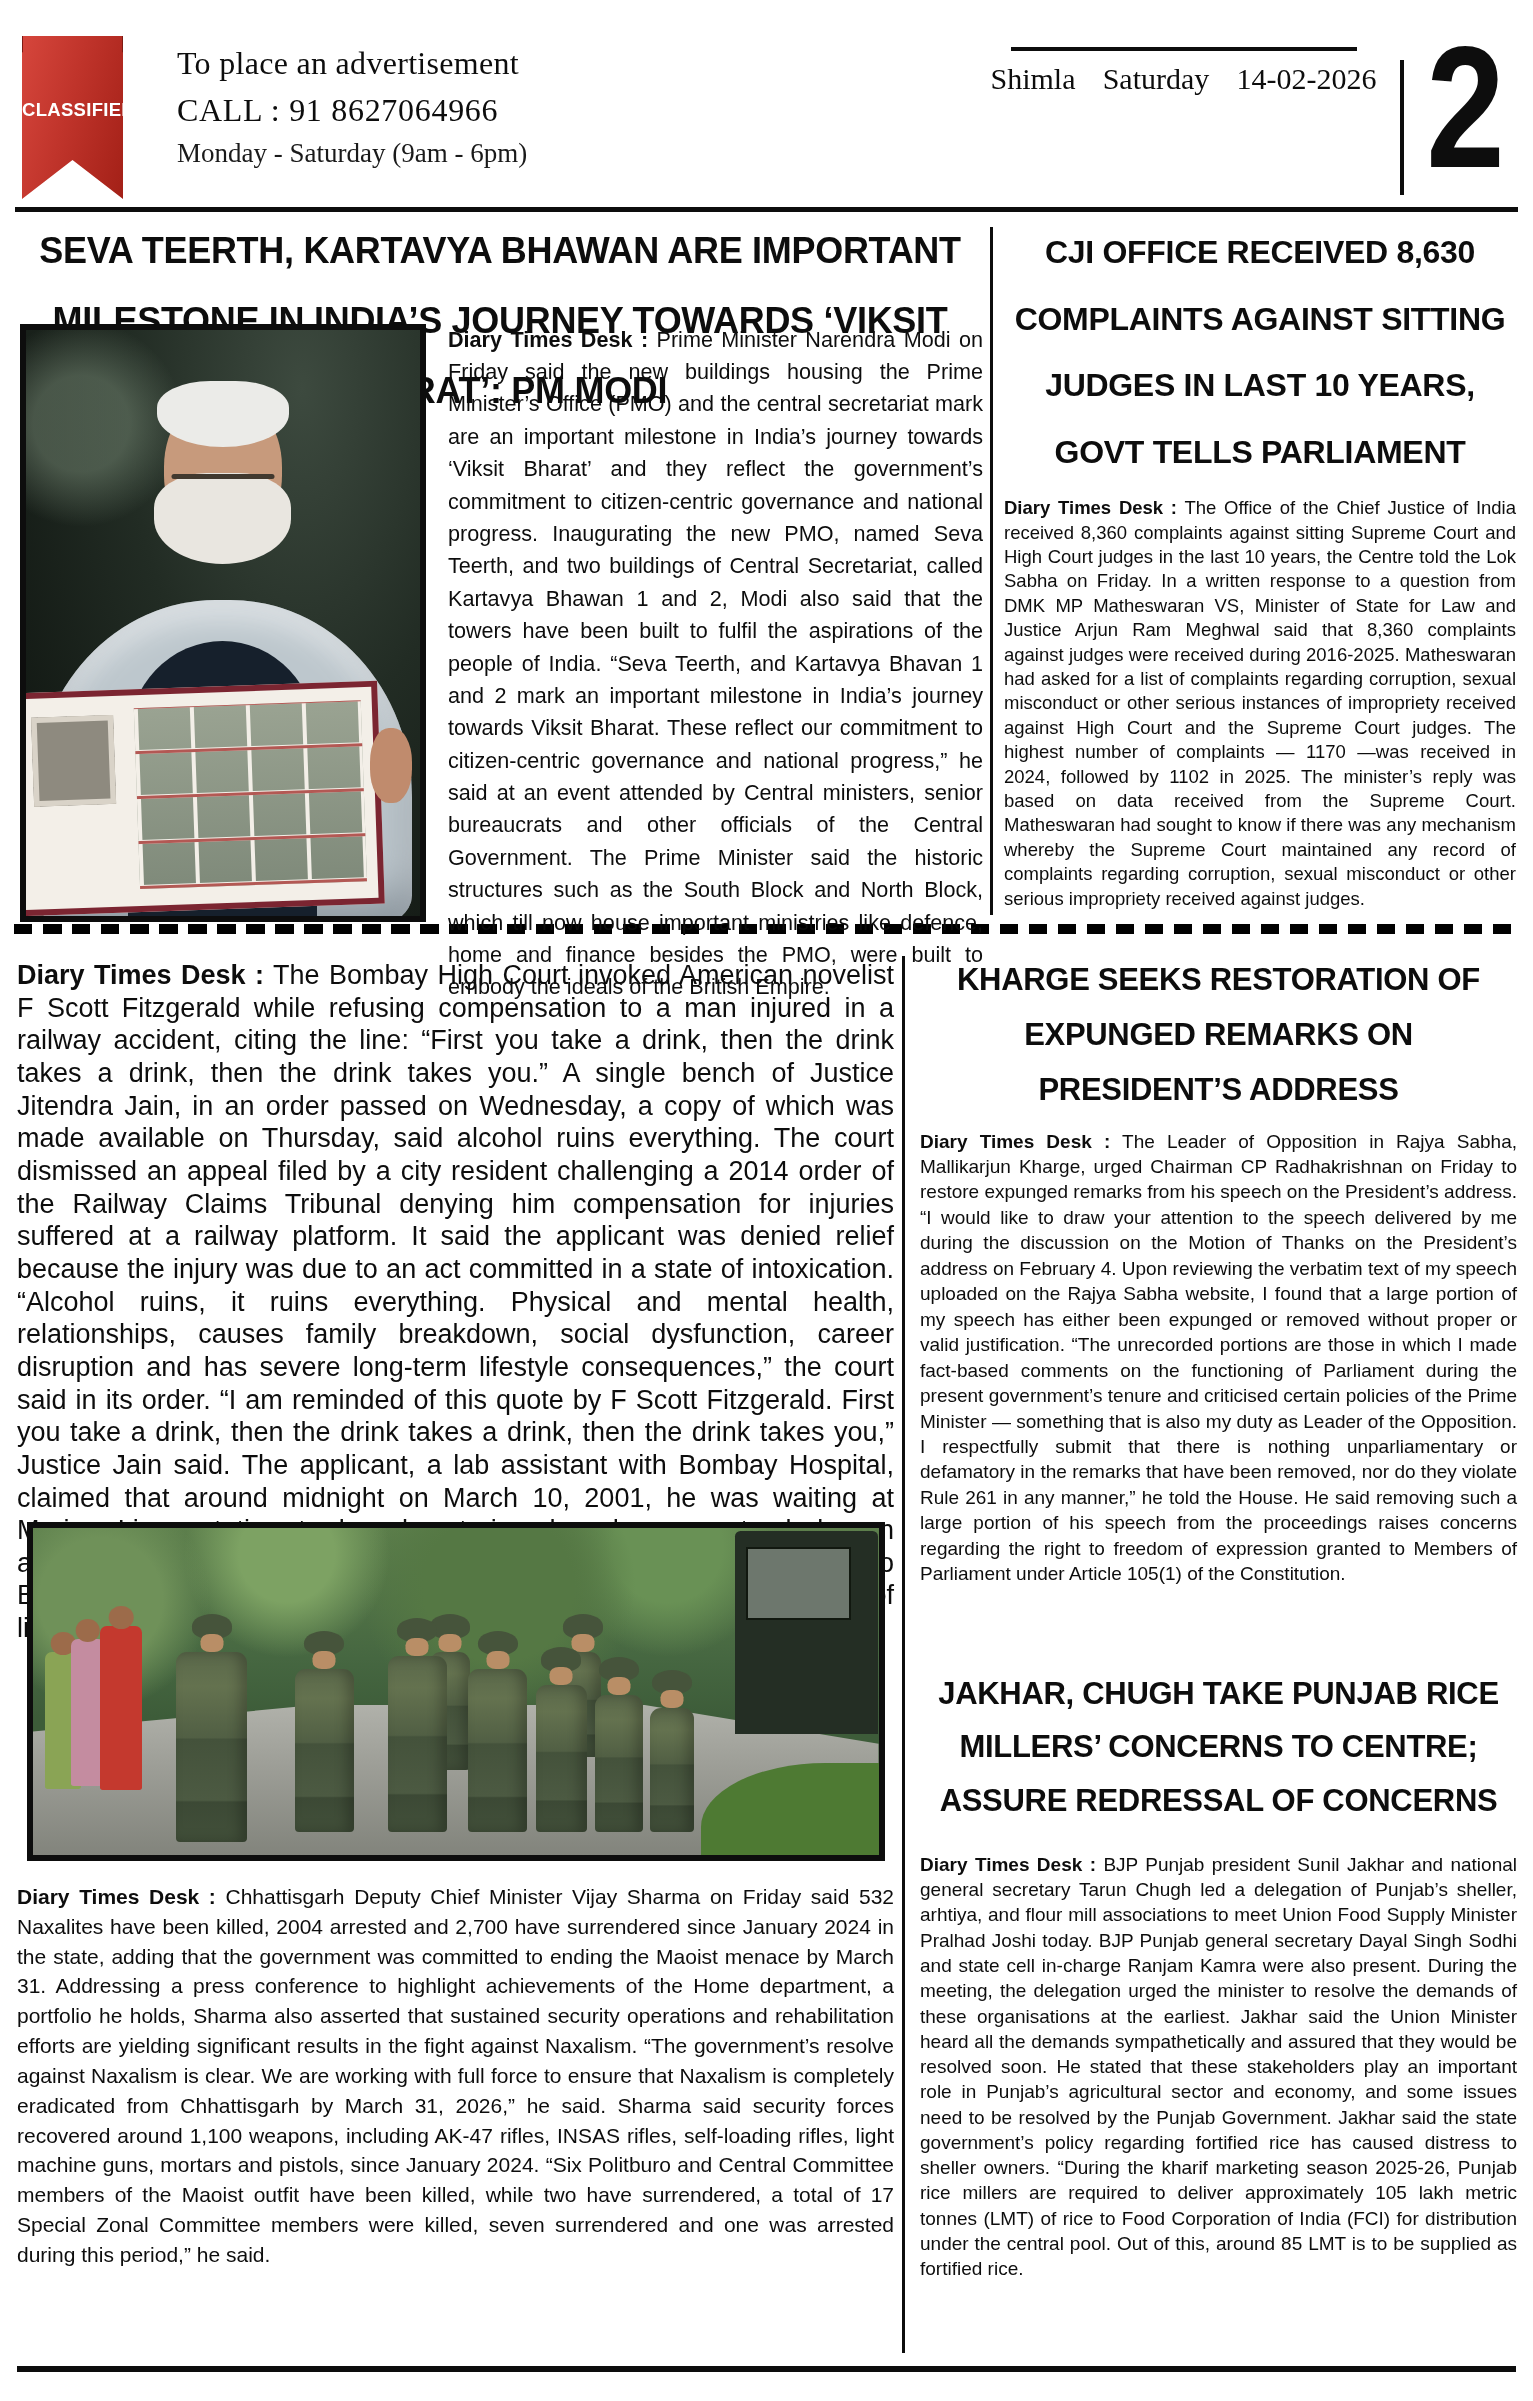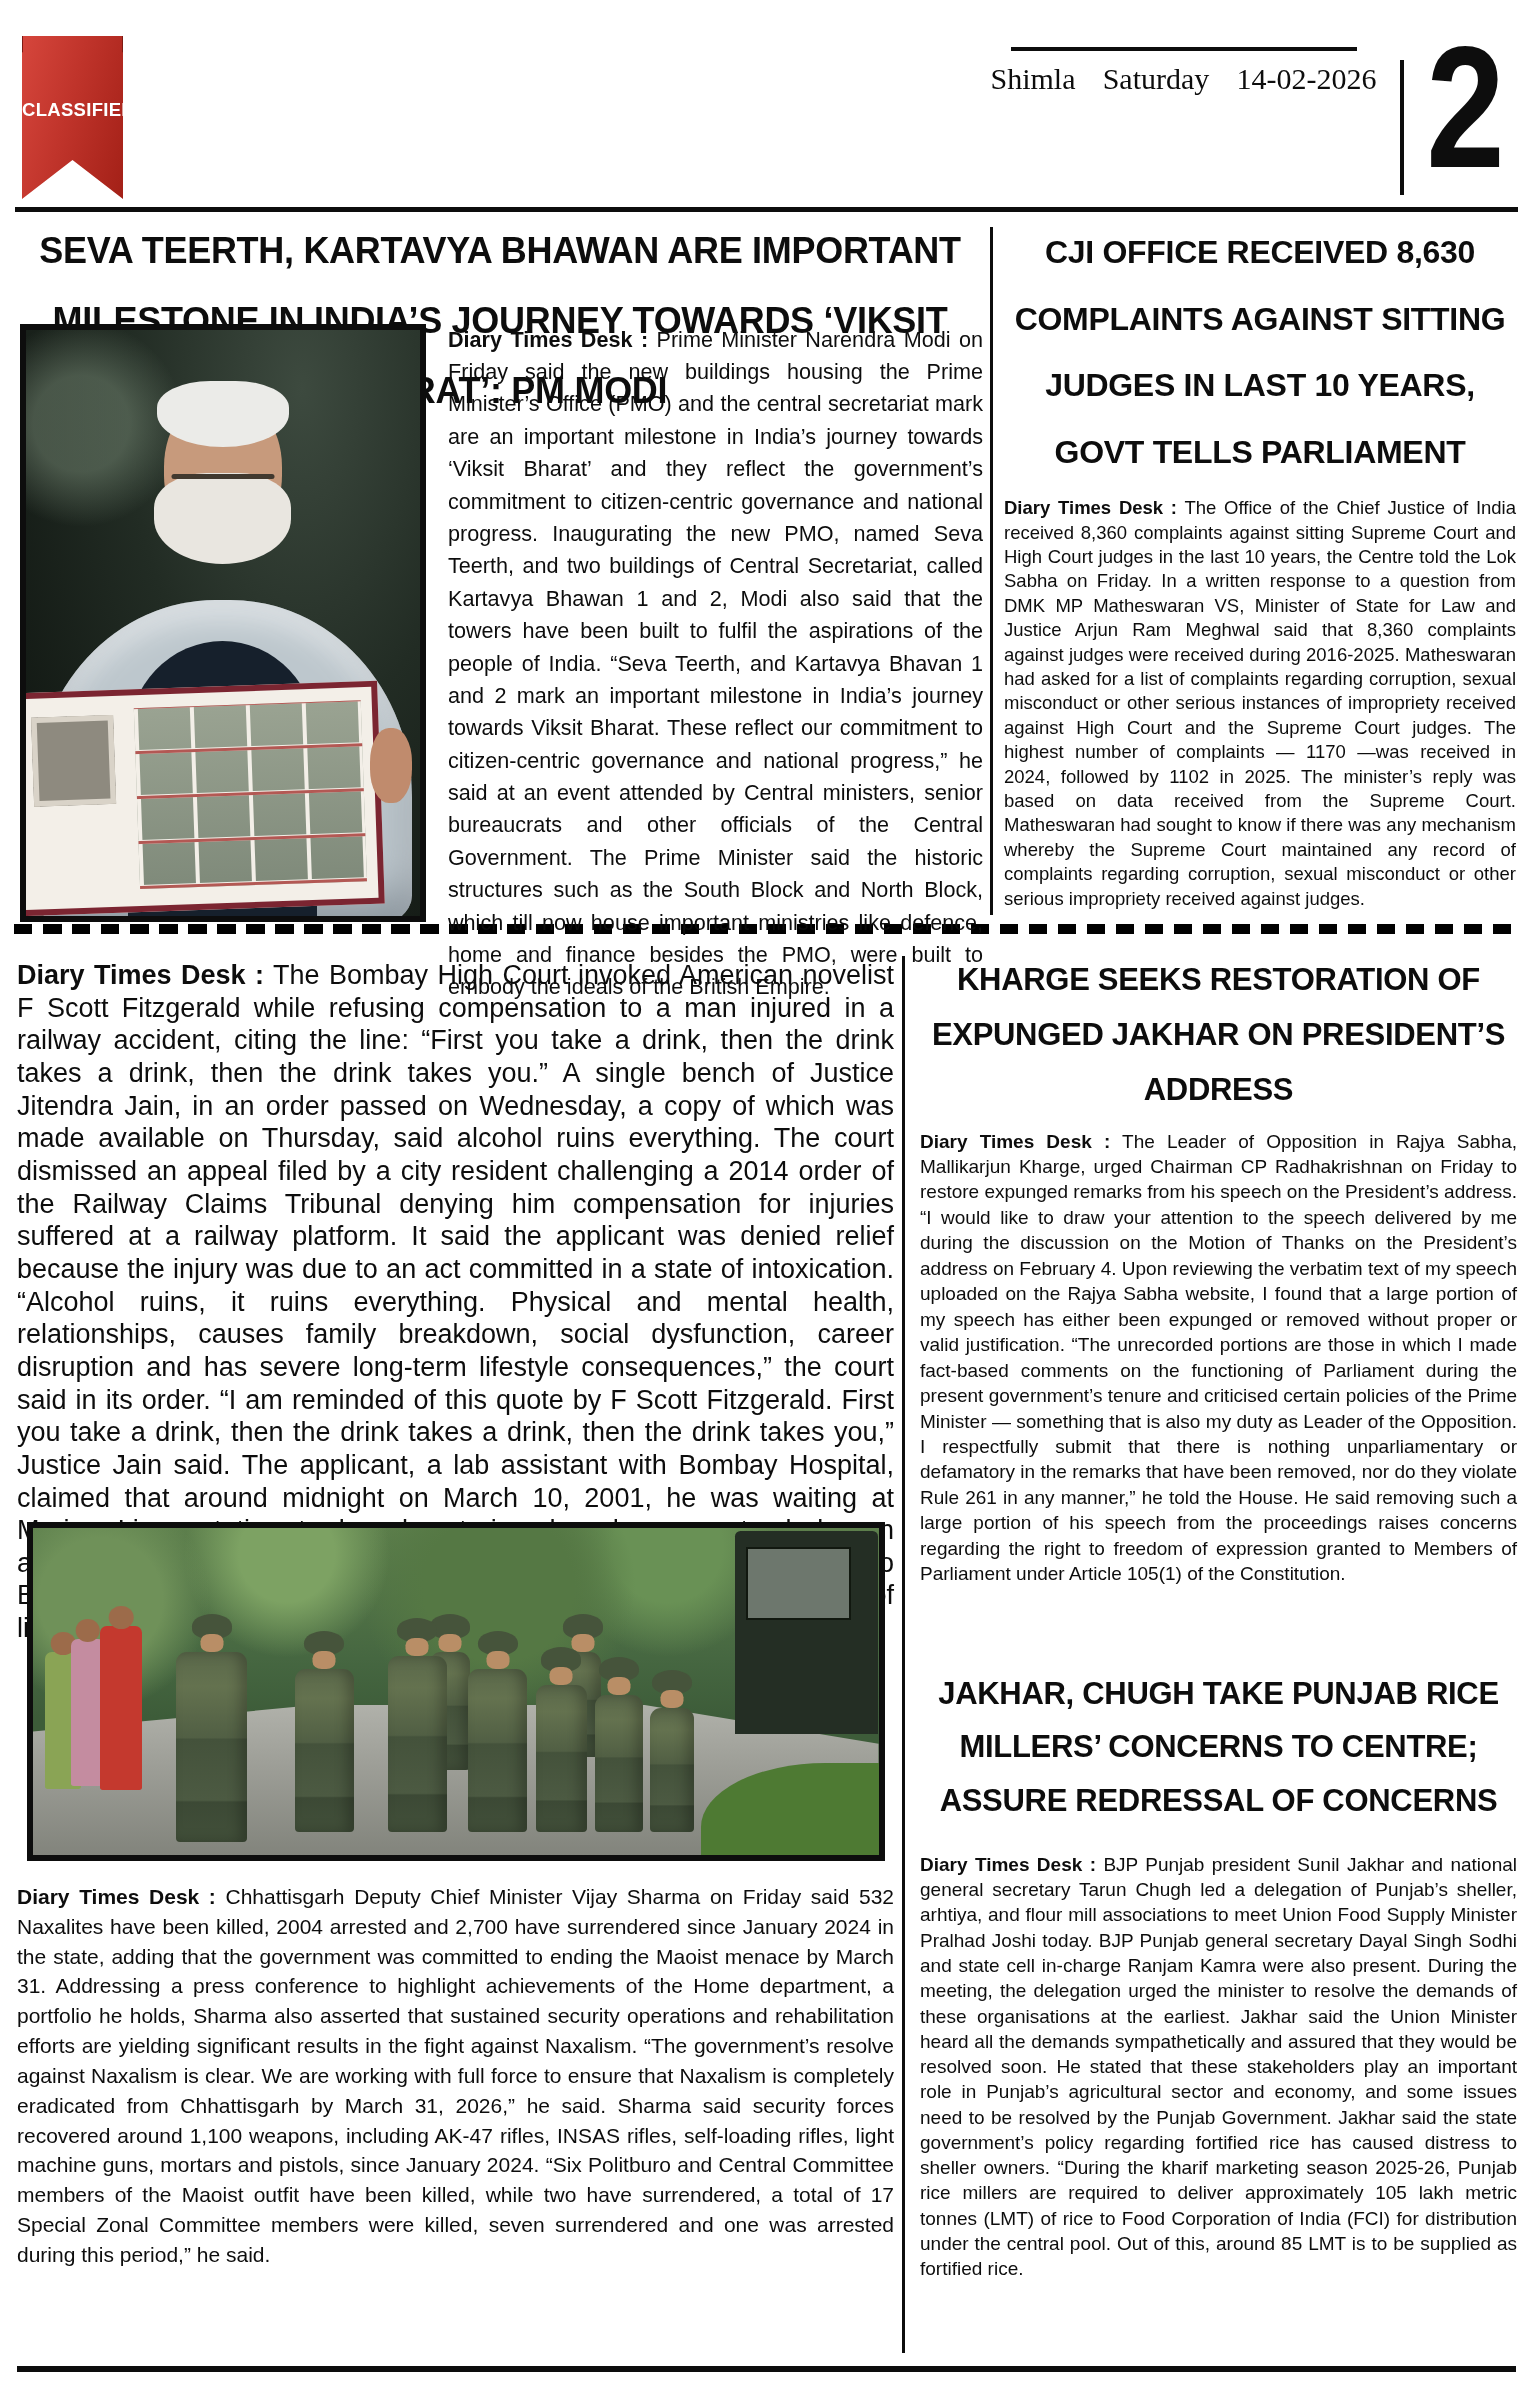"To place an advertisement" div.ad-block { html: none -> <div> <div>To place an advertisement</div> <div>CALL : 91 8627064966</div> <div>Monday - Saturday (9am - 6pm)</div> </div> }
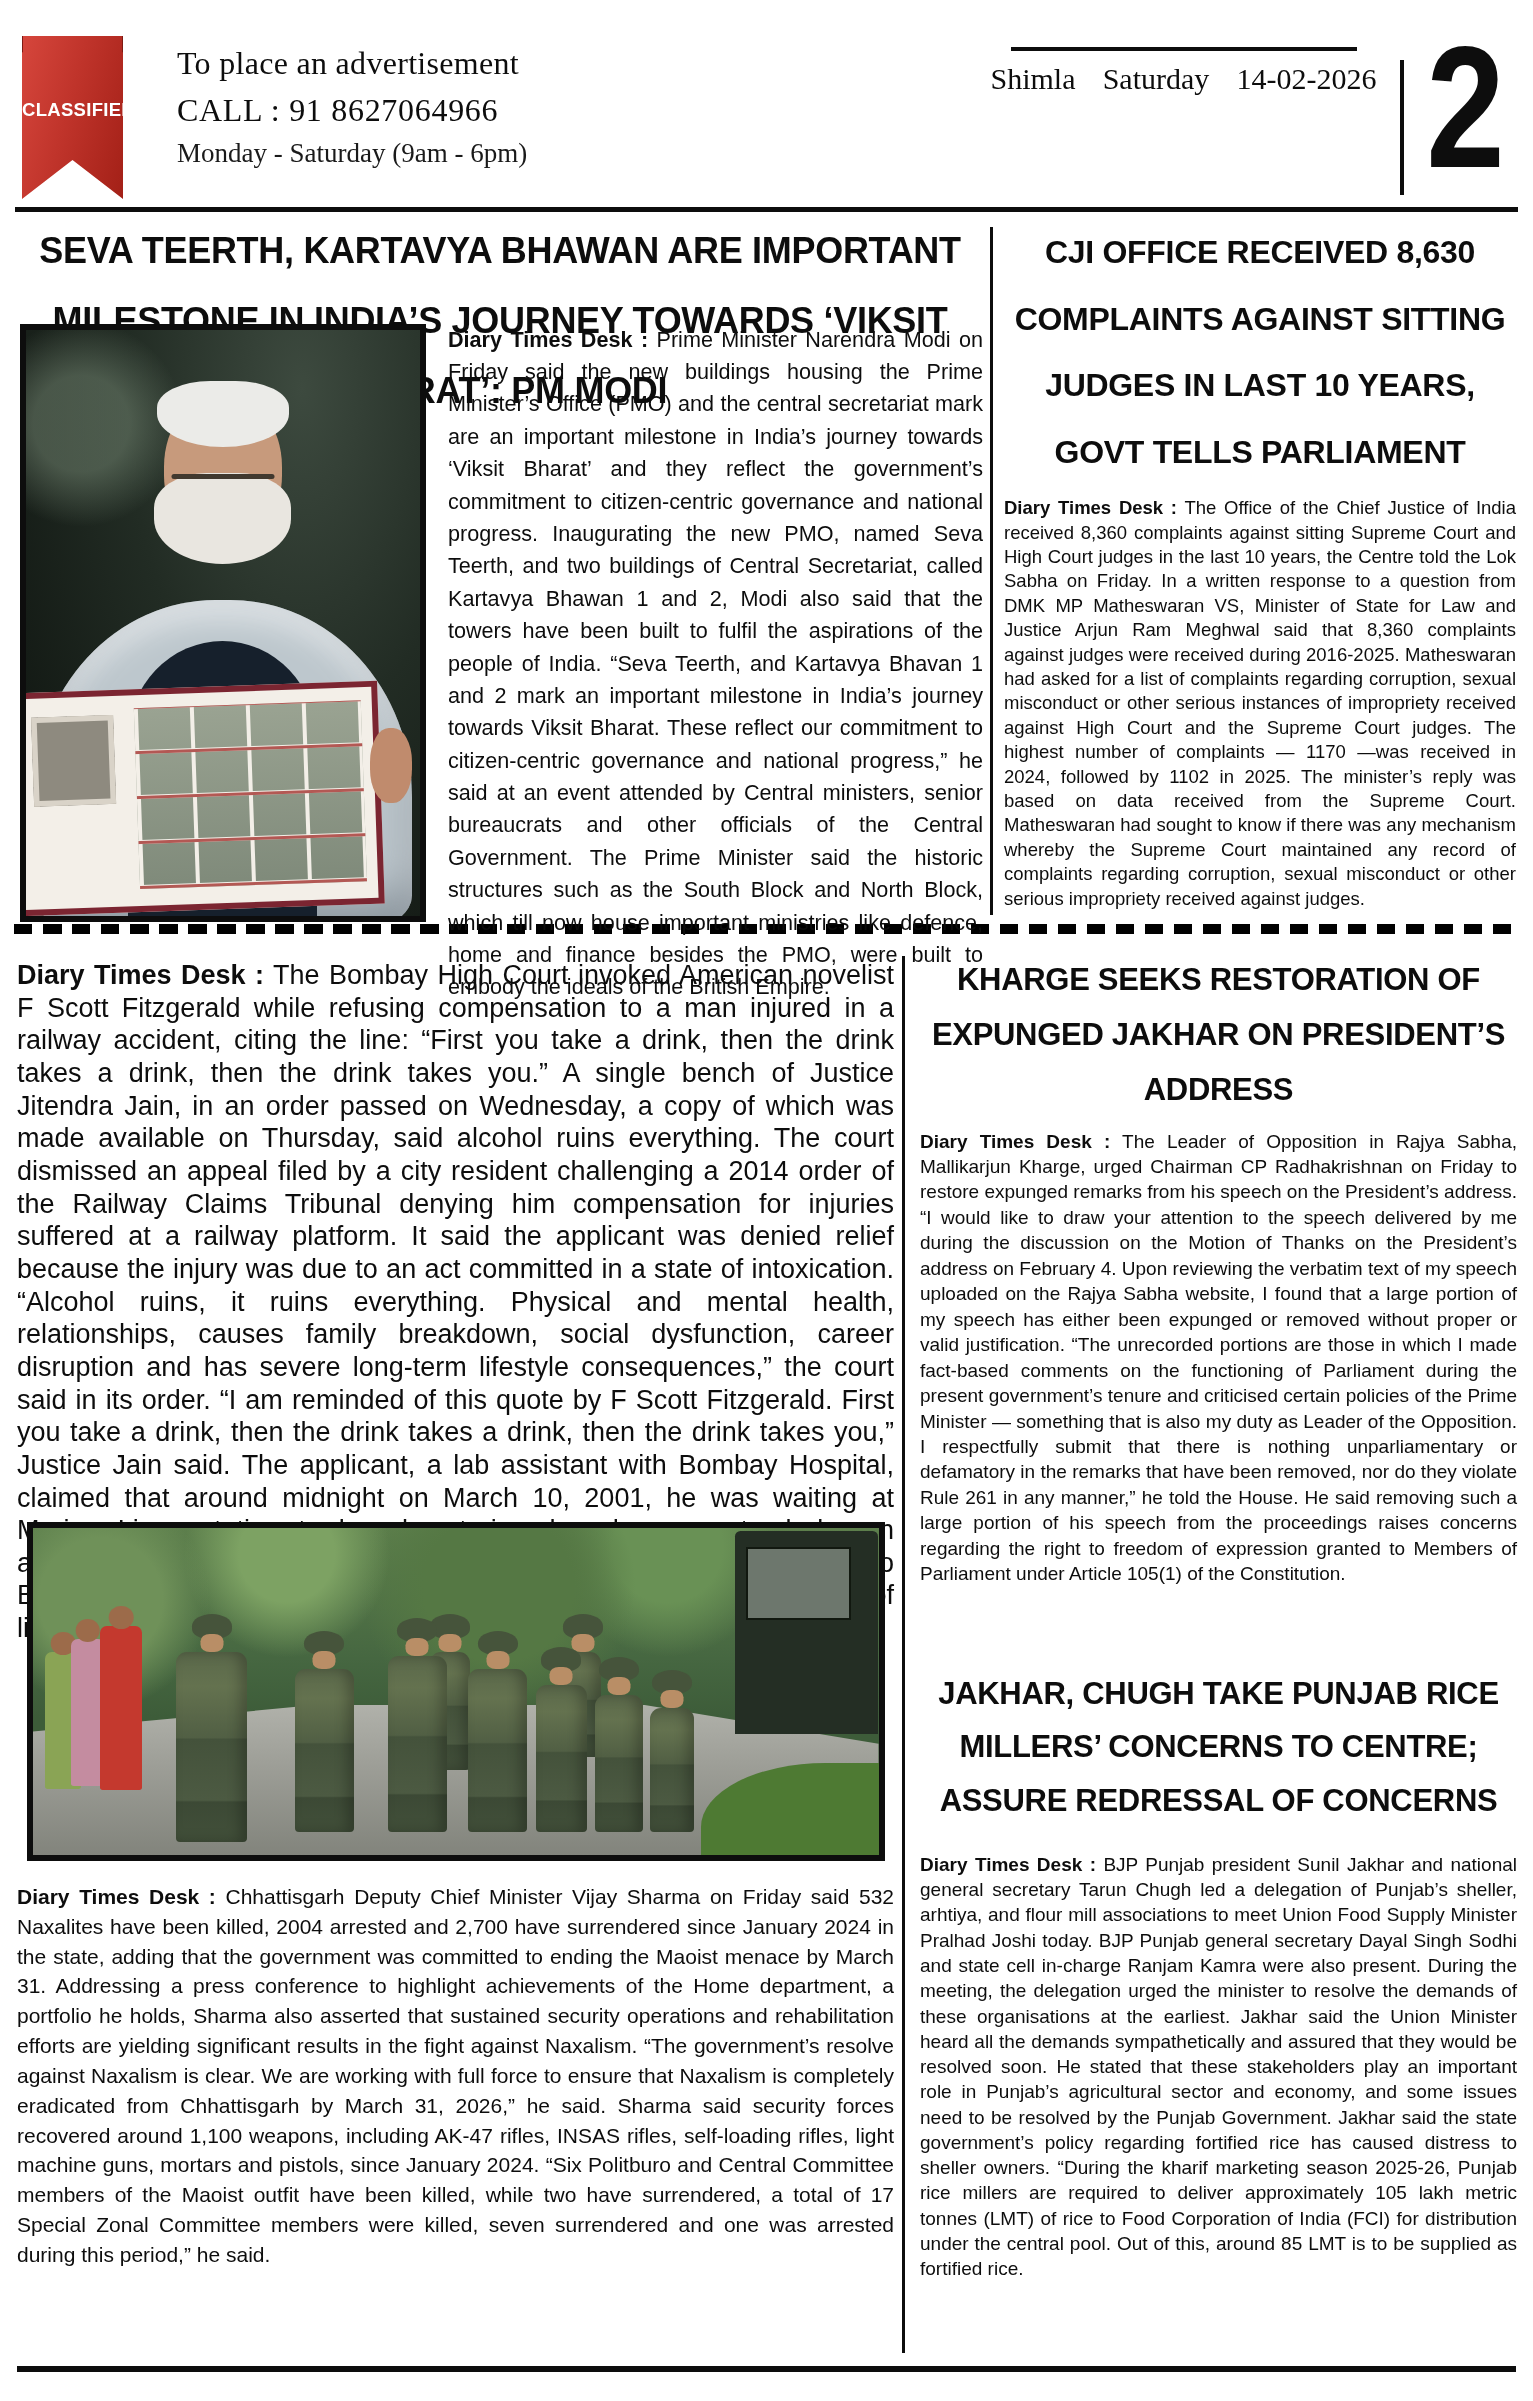"KHARGE SEEKS RESTORATION OF EXPUNGED" h2 { text: JAKHAR -> REMARKS }
